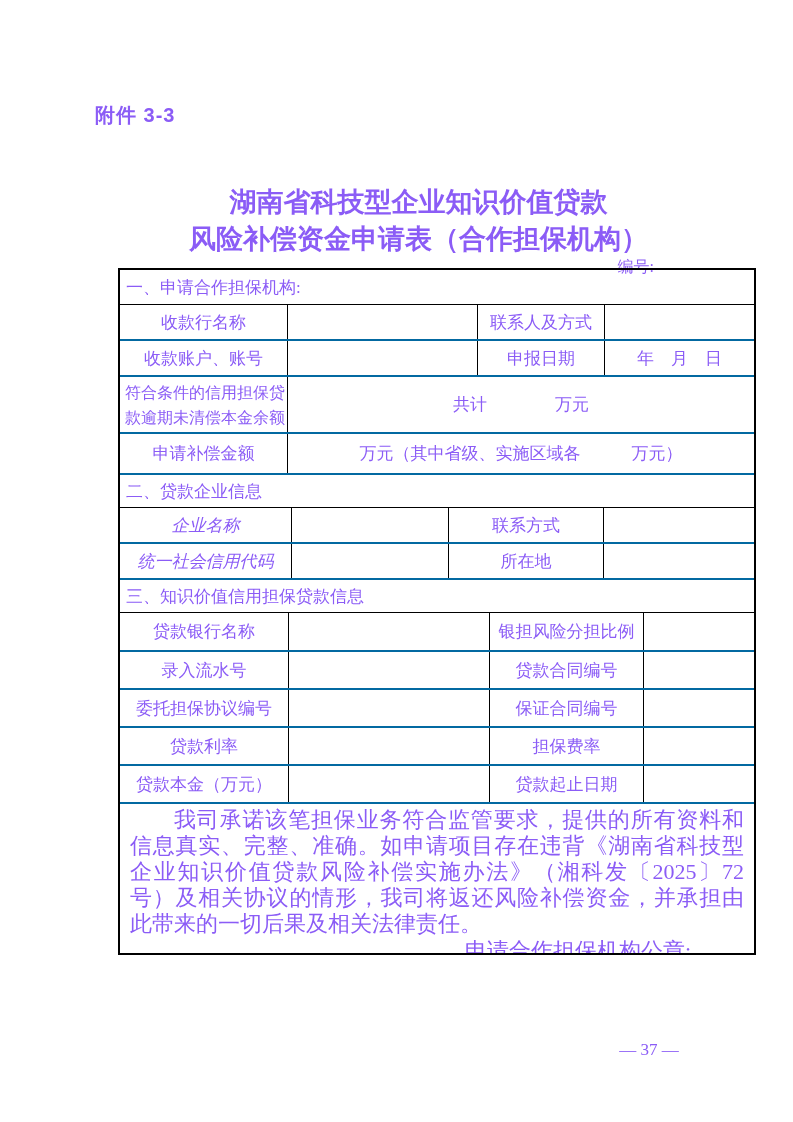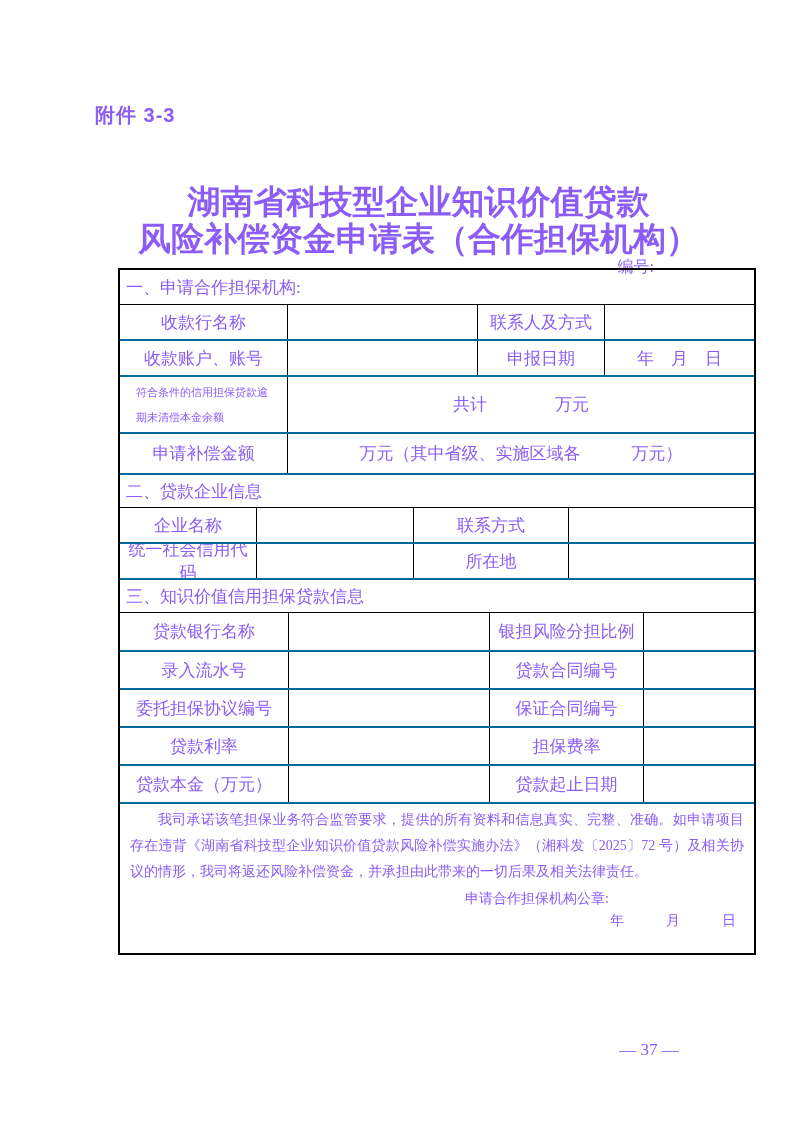"湖南省科技型企业知识价值贷款" .title { font-size: 33px -> 27px }
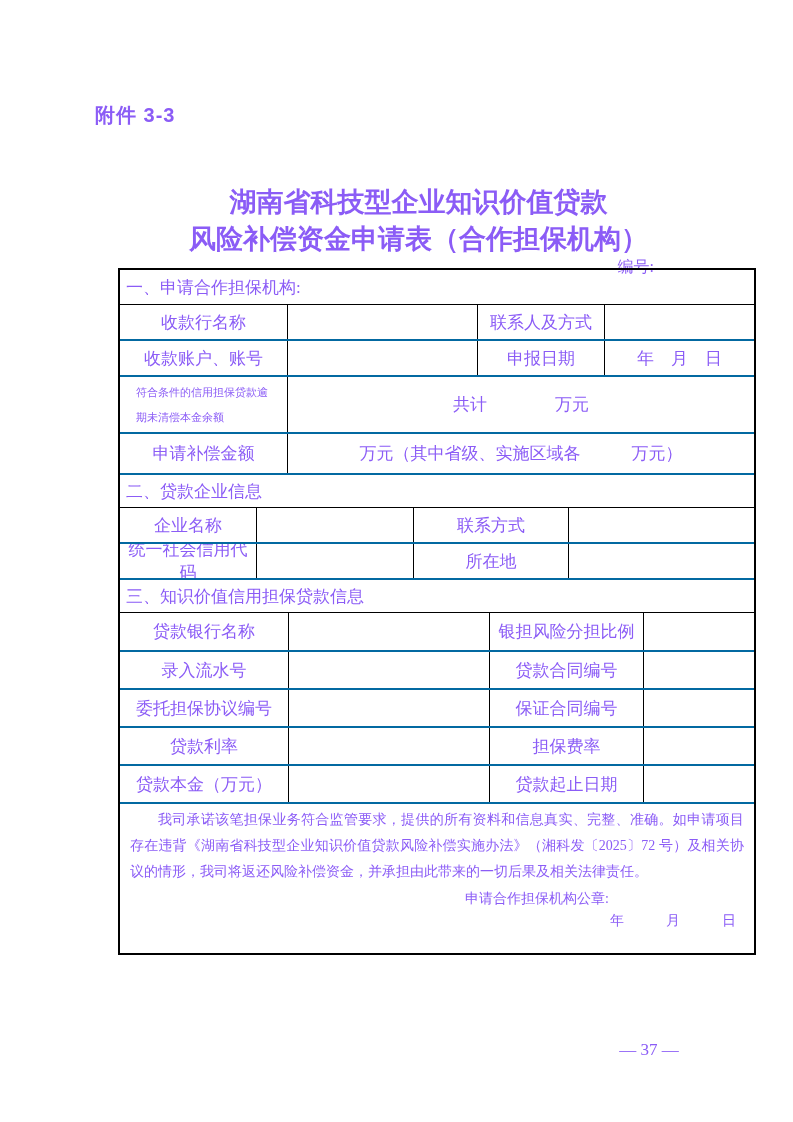"符合条件的信用担保贷款逾期未清偿本金余额" .wrap-label { font-size: 11px -> 16px; padding: 0 16px -> 0 2px; text-align: left -> right }
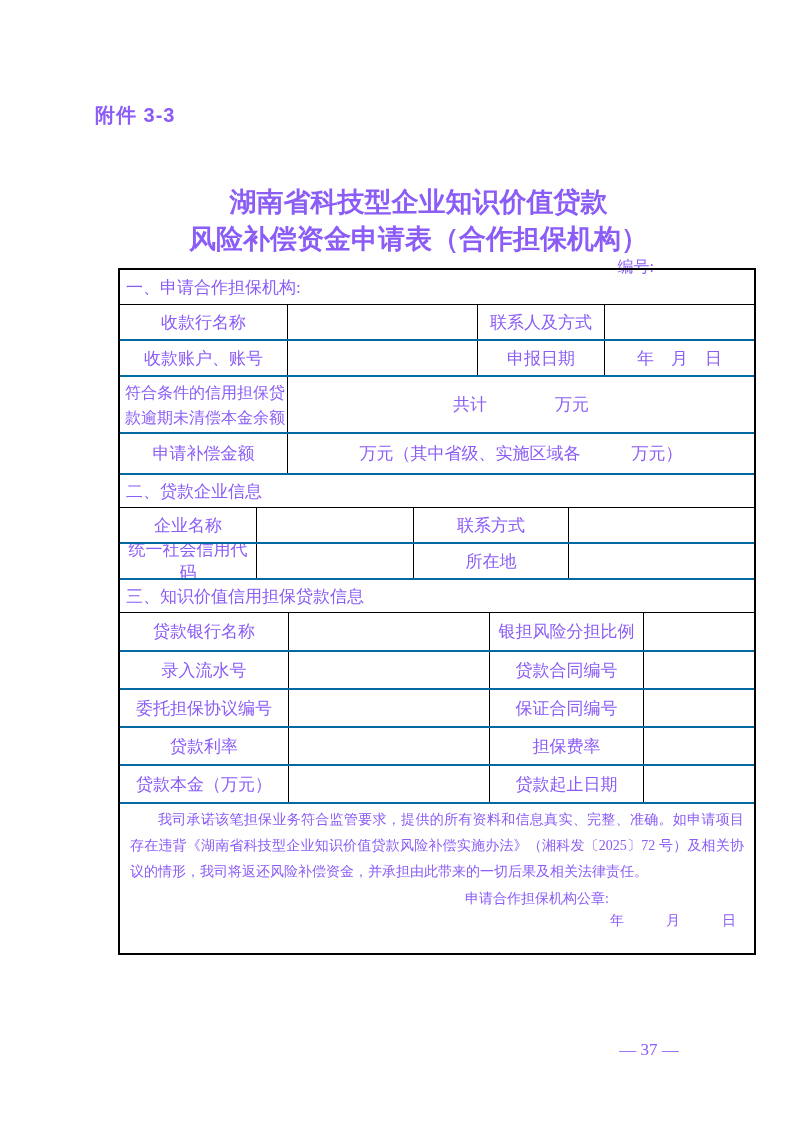"企业名称" .s2 .c1 { font-style: none -> italic; width: 137px -> 172px }
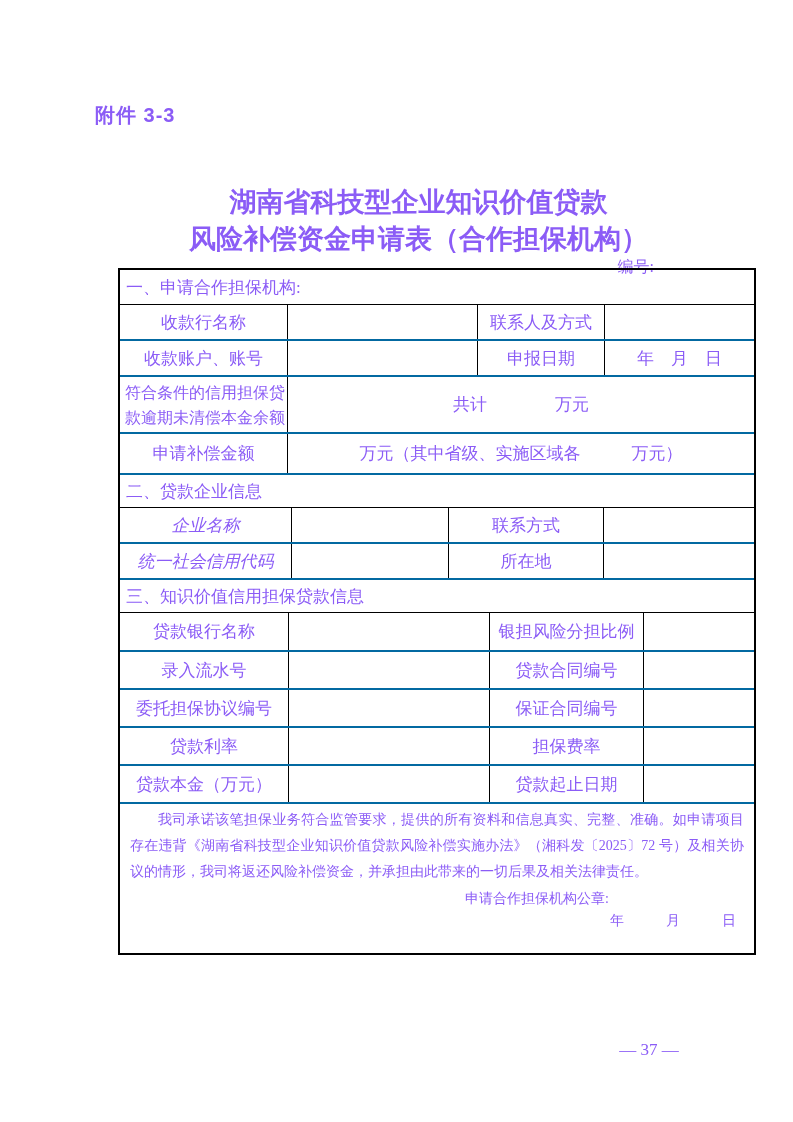"我司承诺该笔担保业务符合监管要求，提供的所有资料和信息真实、完整、准确。如申请项" .decl { font-size: 14px -> 22px }
